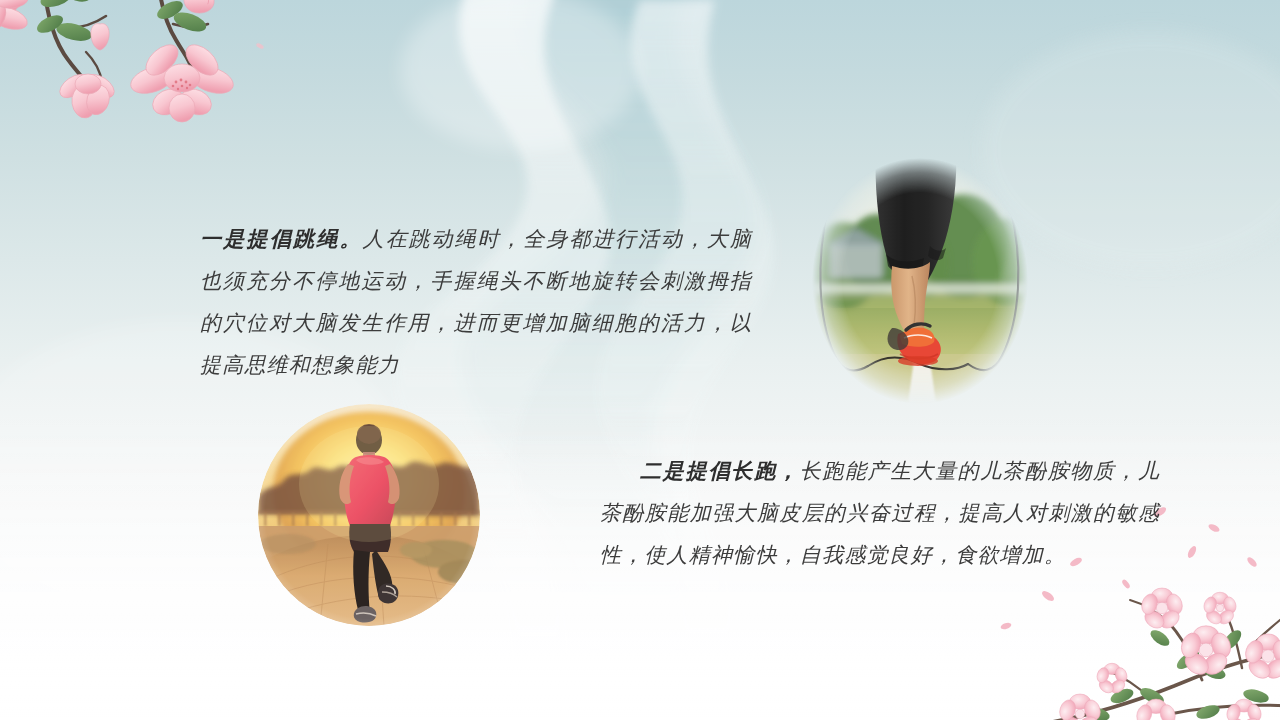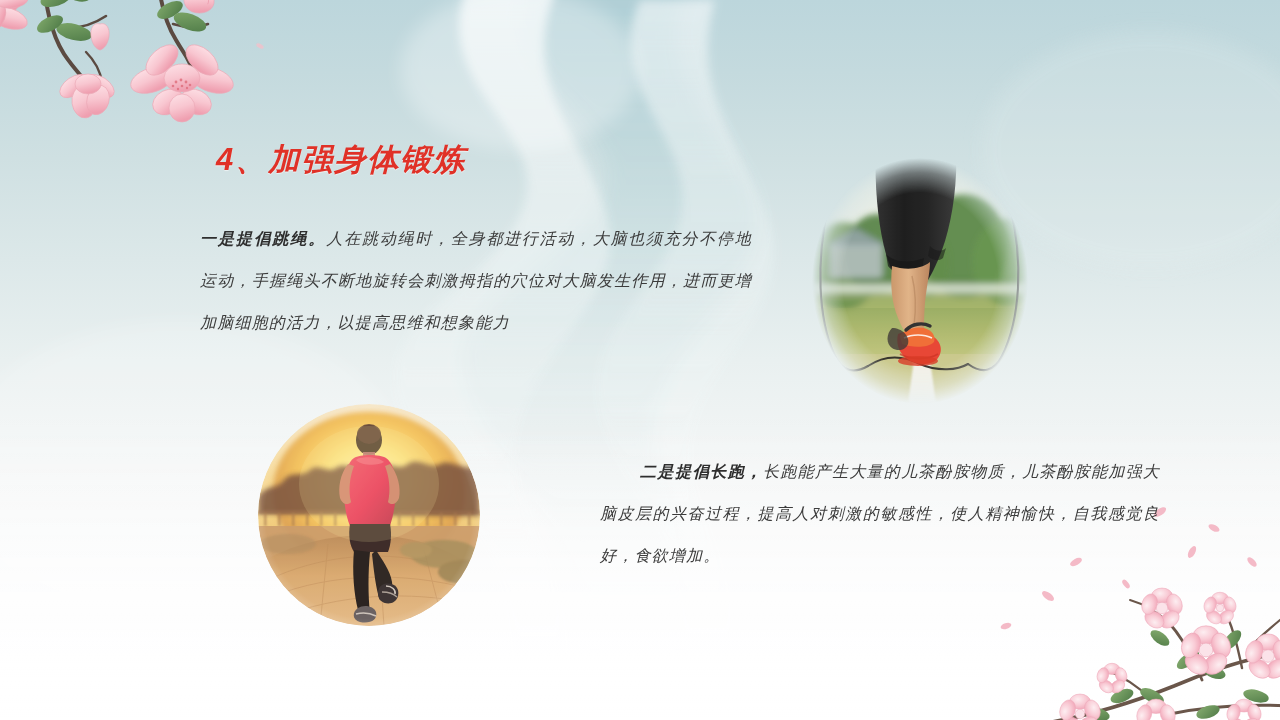"4、加强身体锻炼" div.title { html: <div>4、加强身体锻炼</div> -> none }
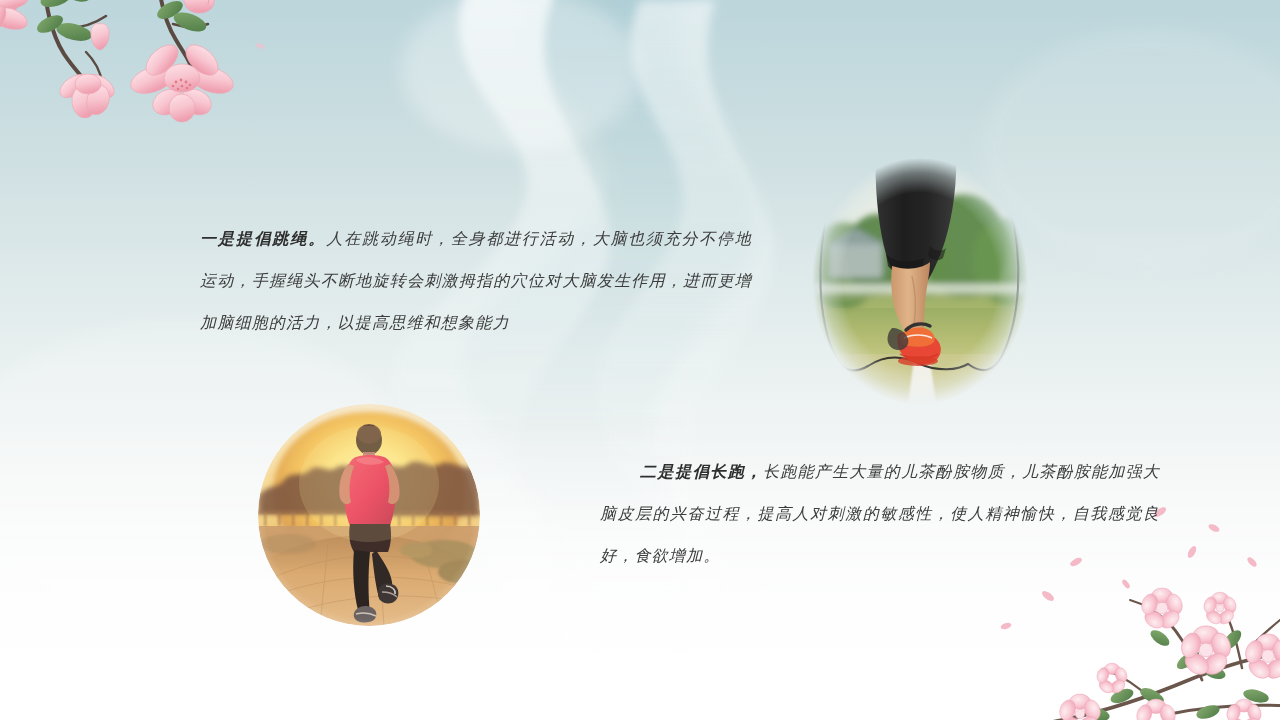"一是提倡跳绳。人在跳动绳时，全身都进行活动，大脑也须充分不停地运动，手握绳头不断" .para { font-size: 16px -> 21px }
